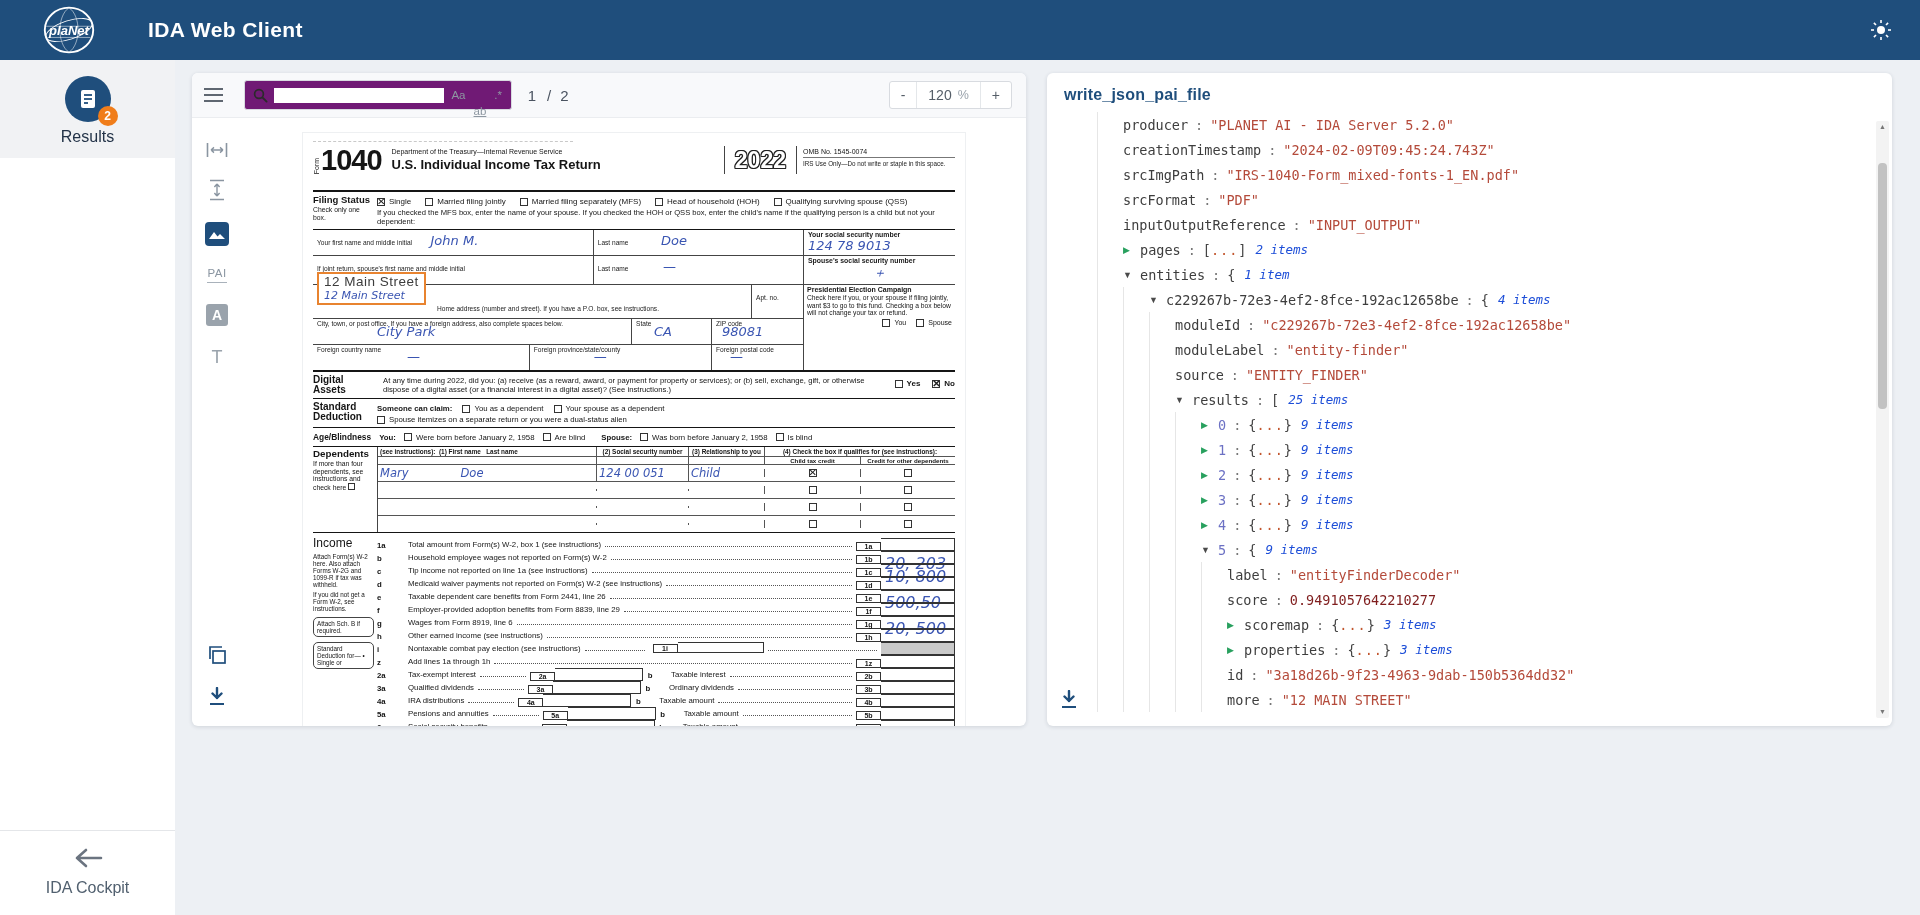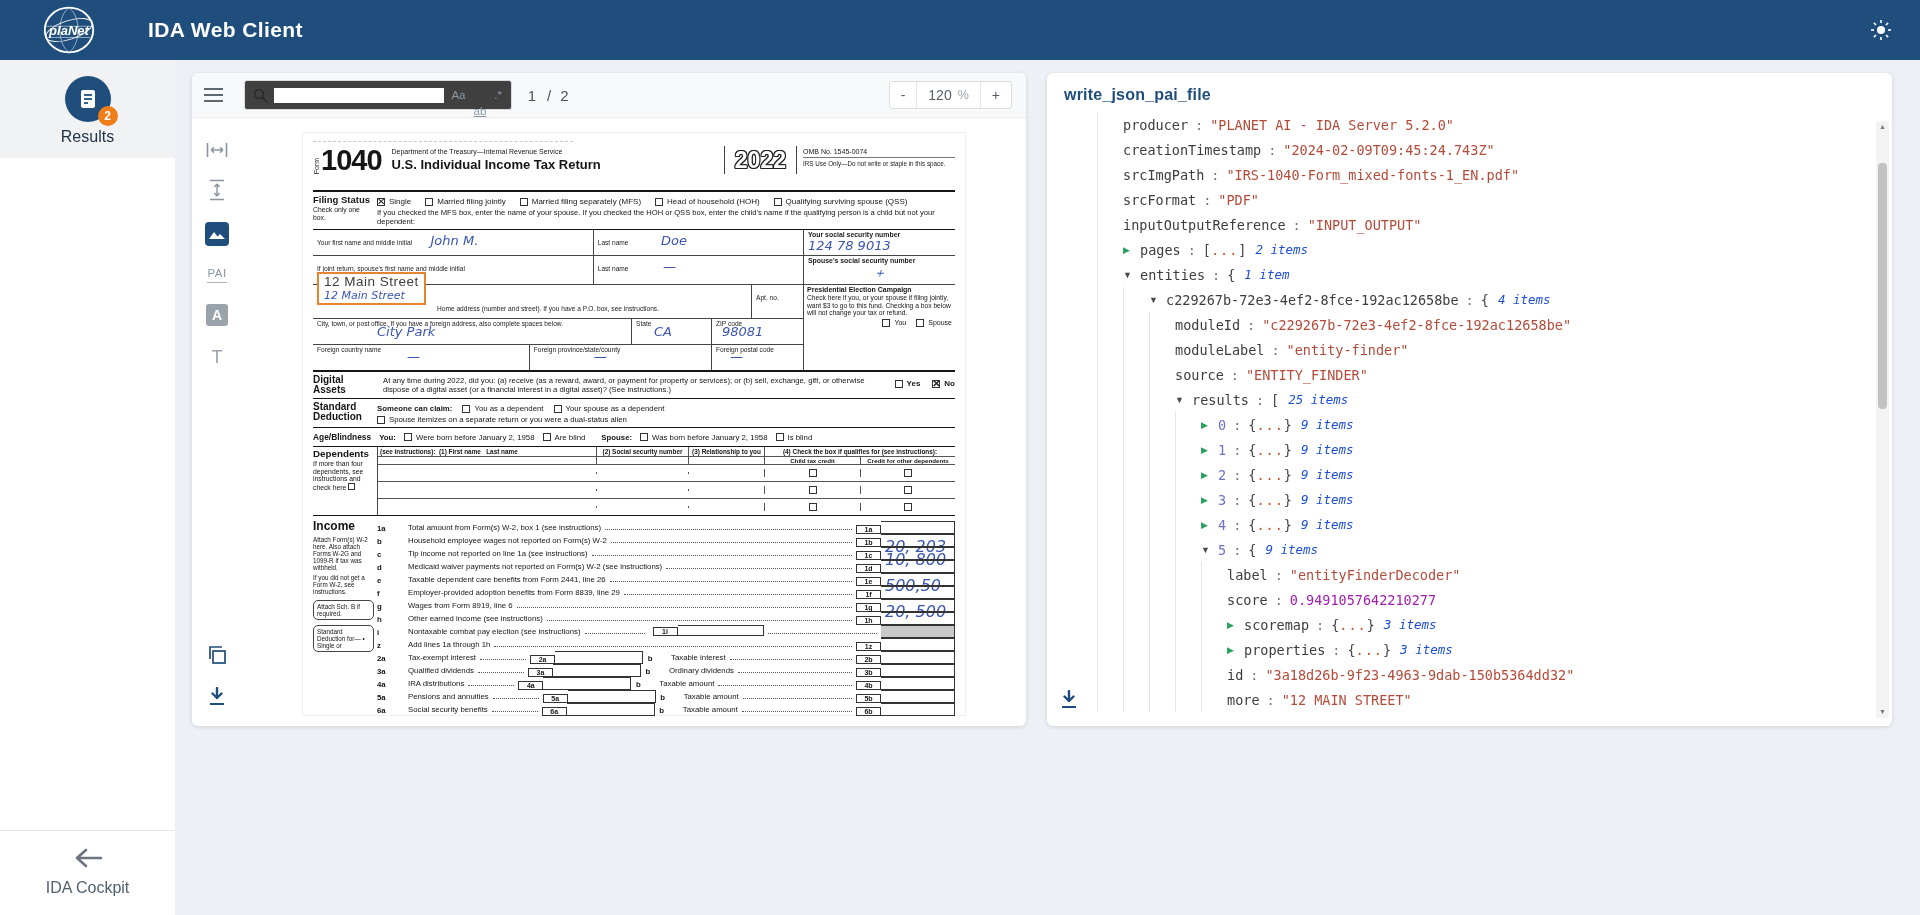"Aa" .search-box { background: #404040 -> #701a75 }
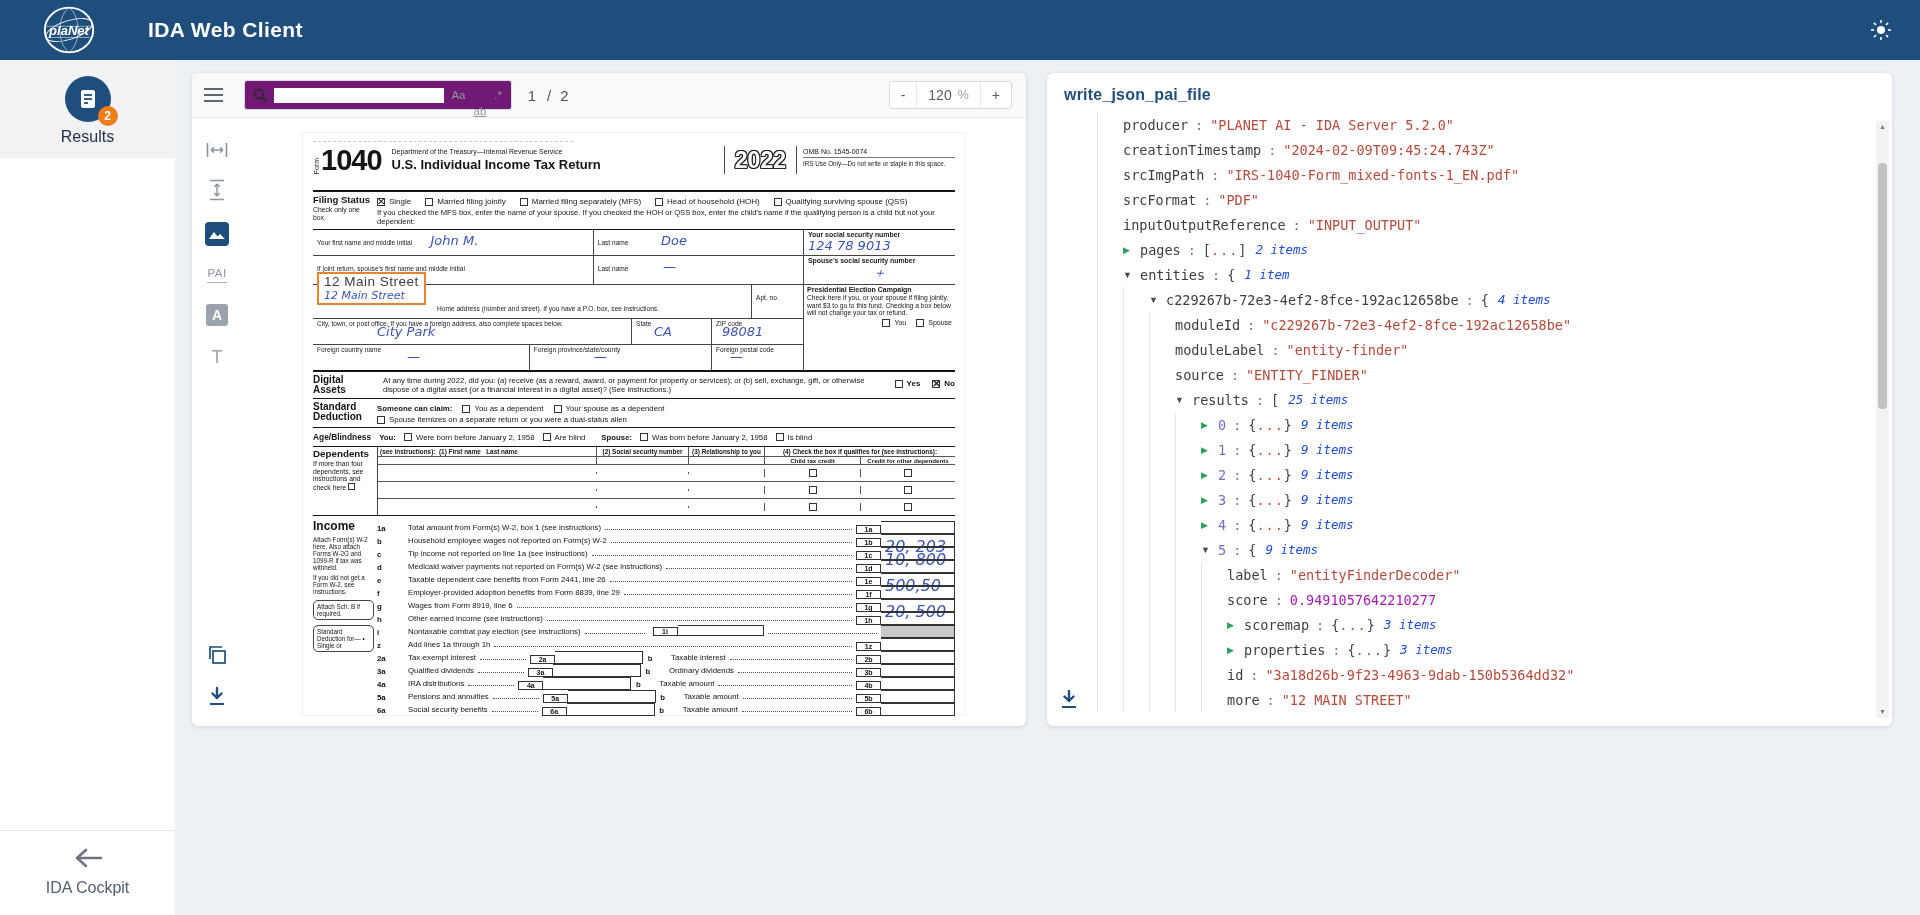"Mary Doe" div.dep-r { html: none -> <div> <div><span>Mary</span><span>Doe</span></div> <div><span>124 00 051</span></div> <div><span>Child</span></div> <div> <div> <span></span> </div> <div> <span></span> </div> </div> </div> }
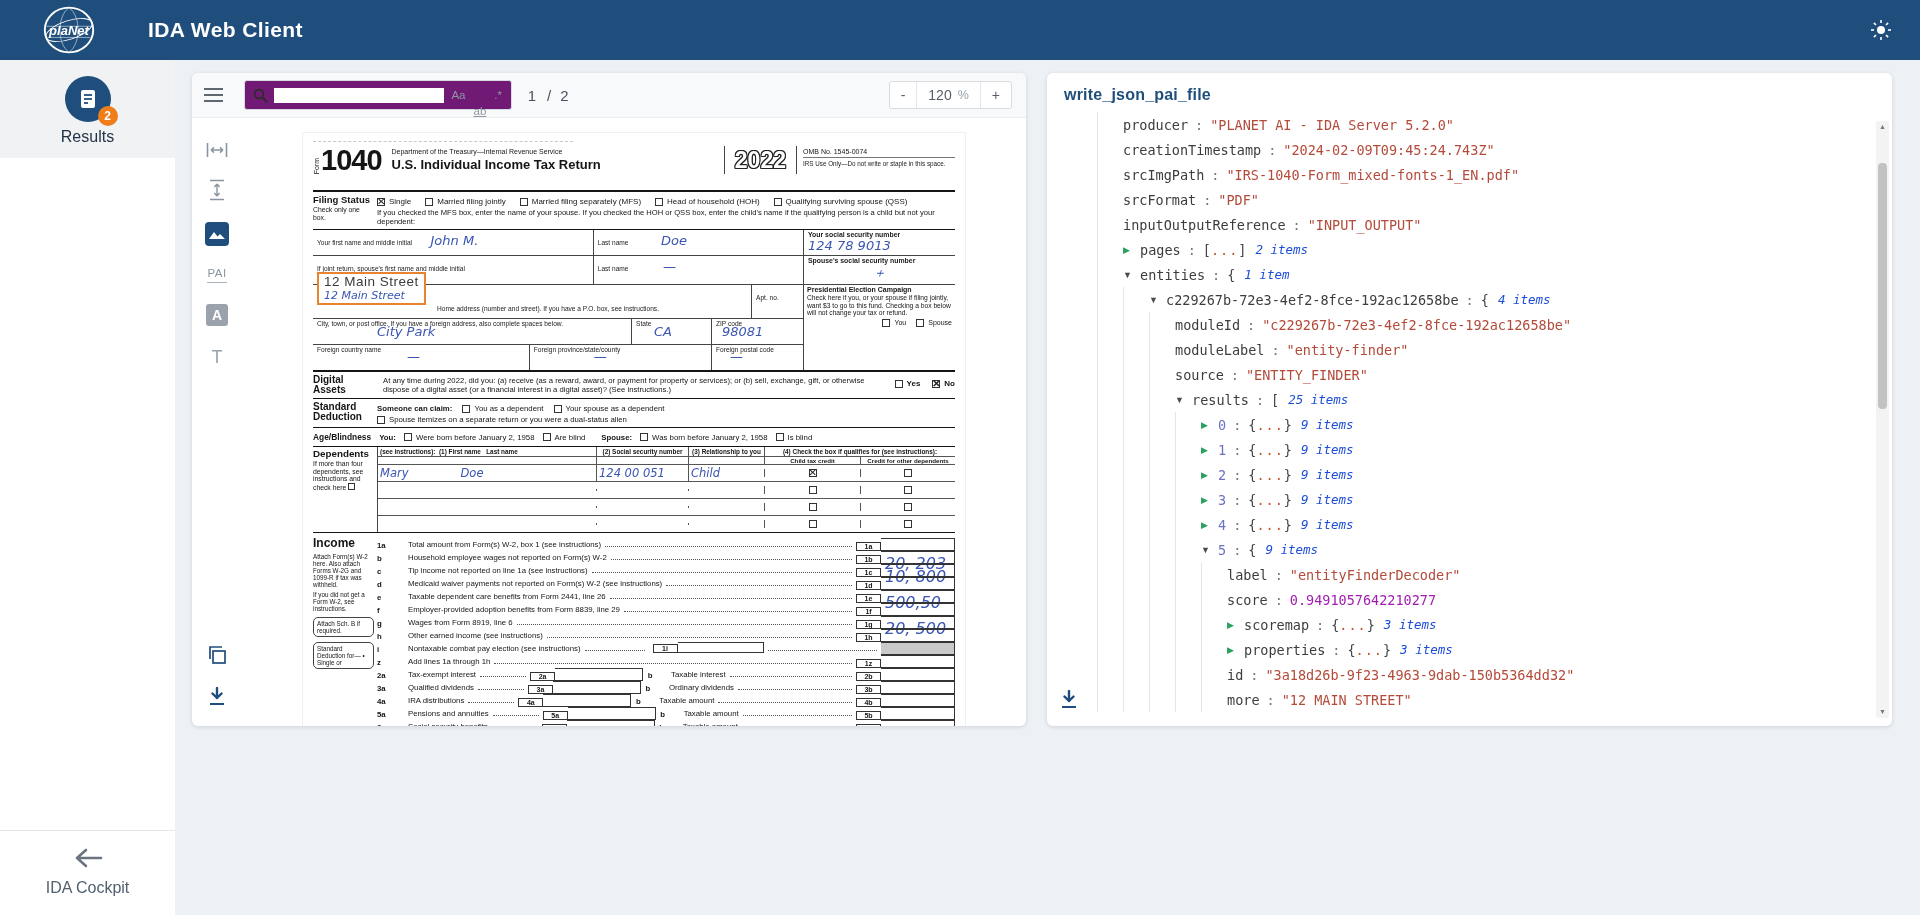"Income" .inc-label { font-weight: 700 -> 400 }
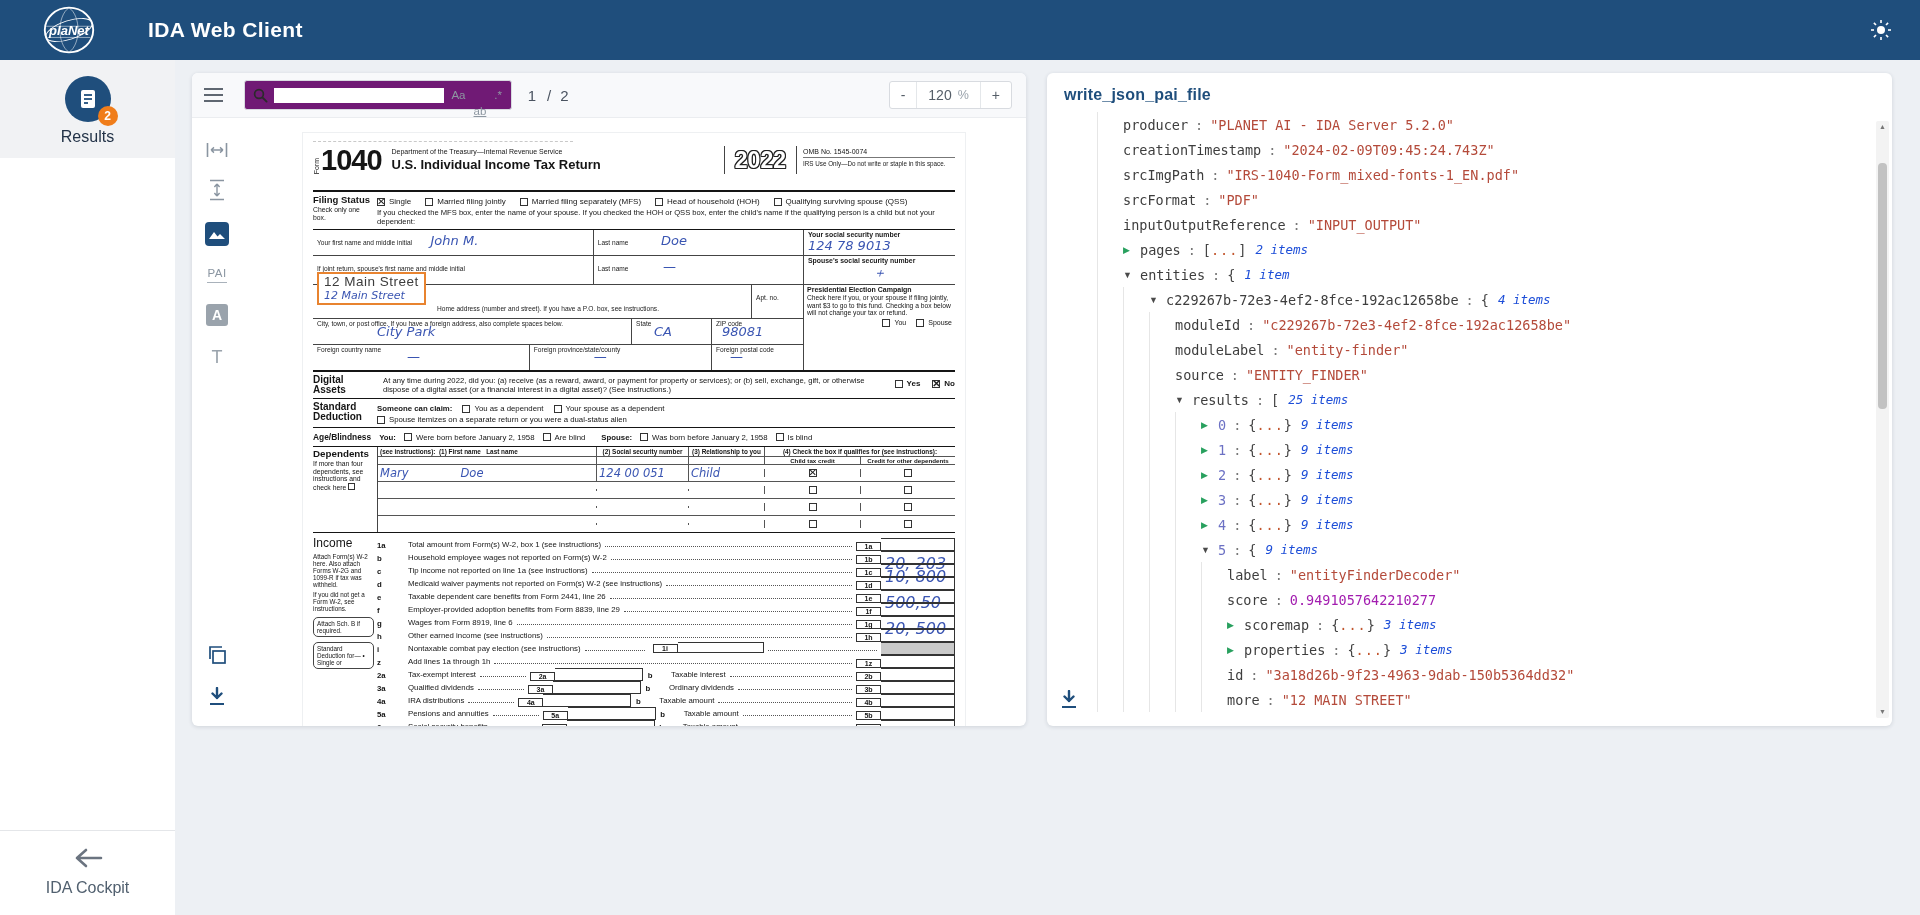"0.9491057642210277" .jnum { color: #a21caf -> #7f1d1d }
